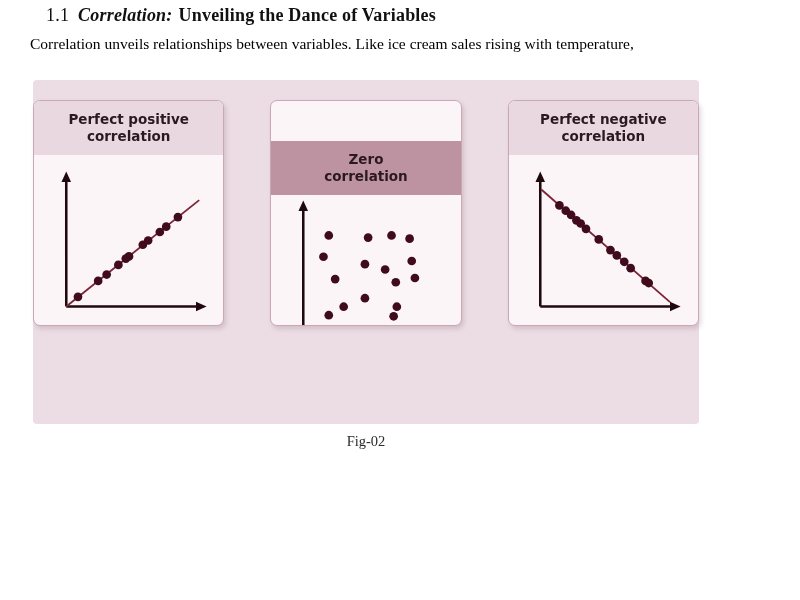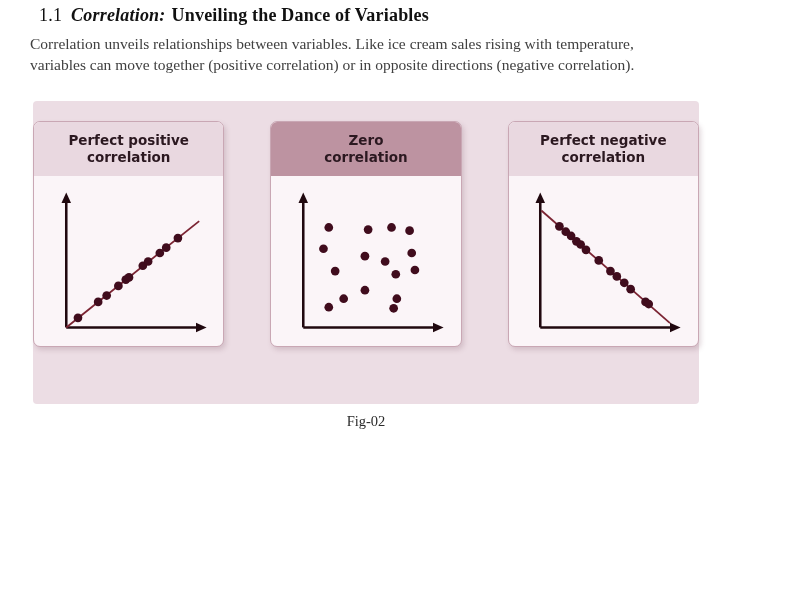"1.1 Correlation: Unveiling the Dance" .heading { margin: 0 0 7px 9px -> 0 0 7px 16px }
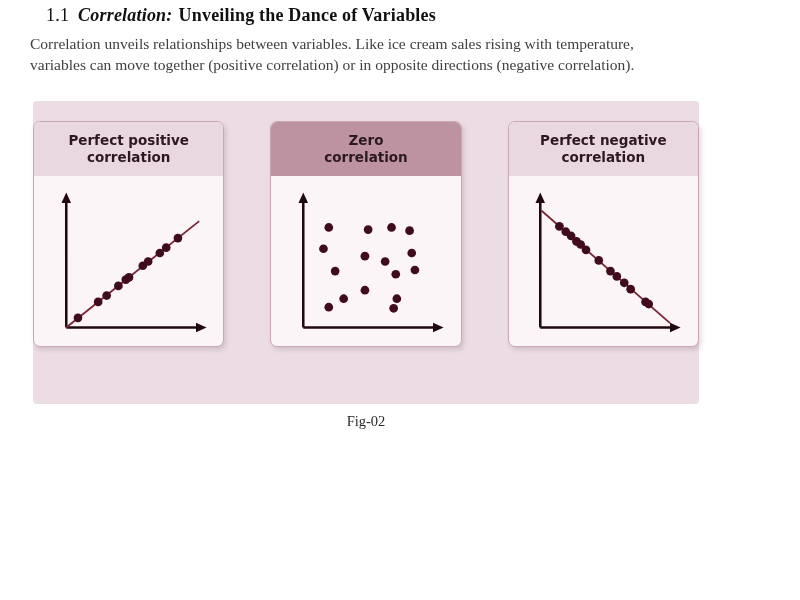"Correlation unveils relationships" .para { color: #404040 -> #000000 }
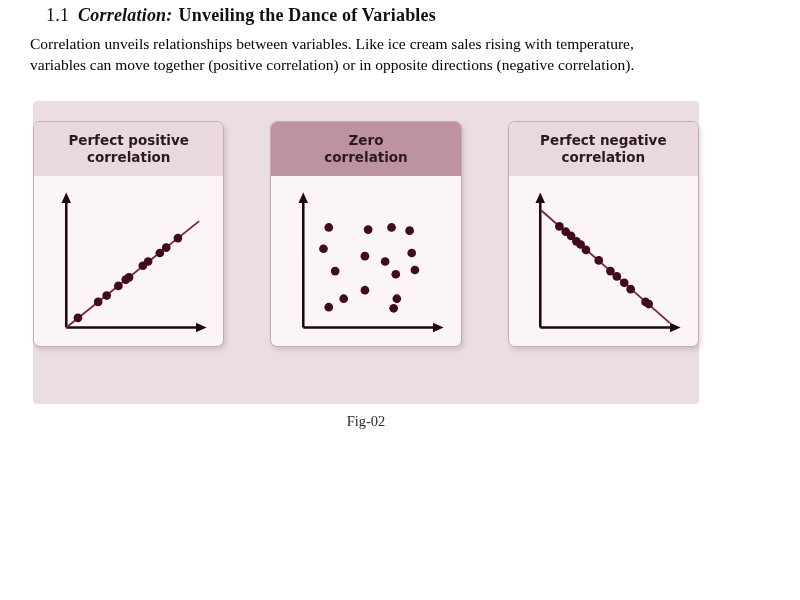"variables can move together (positive" div.tline { html: <div>variables can move together (positive correlation) or in opposite directions (negative correlation).</div> -> none }
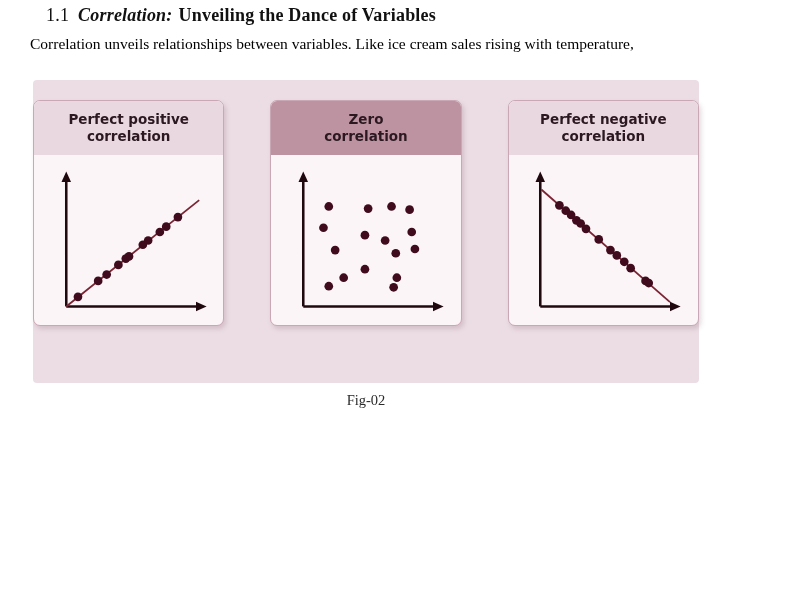"Perfect positive" .fig-panel { height: 303px -> 344px }
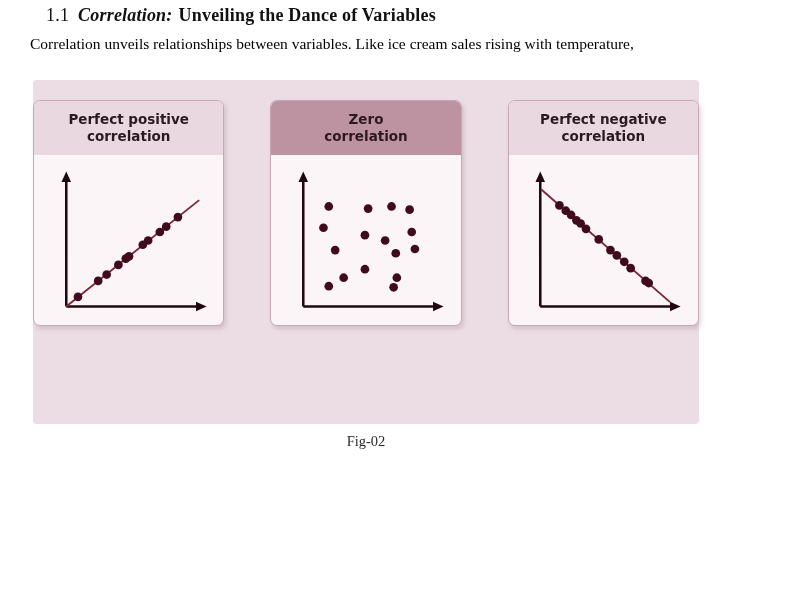"Zero" .card-header.dark { margin-top: none -> 40px }
